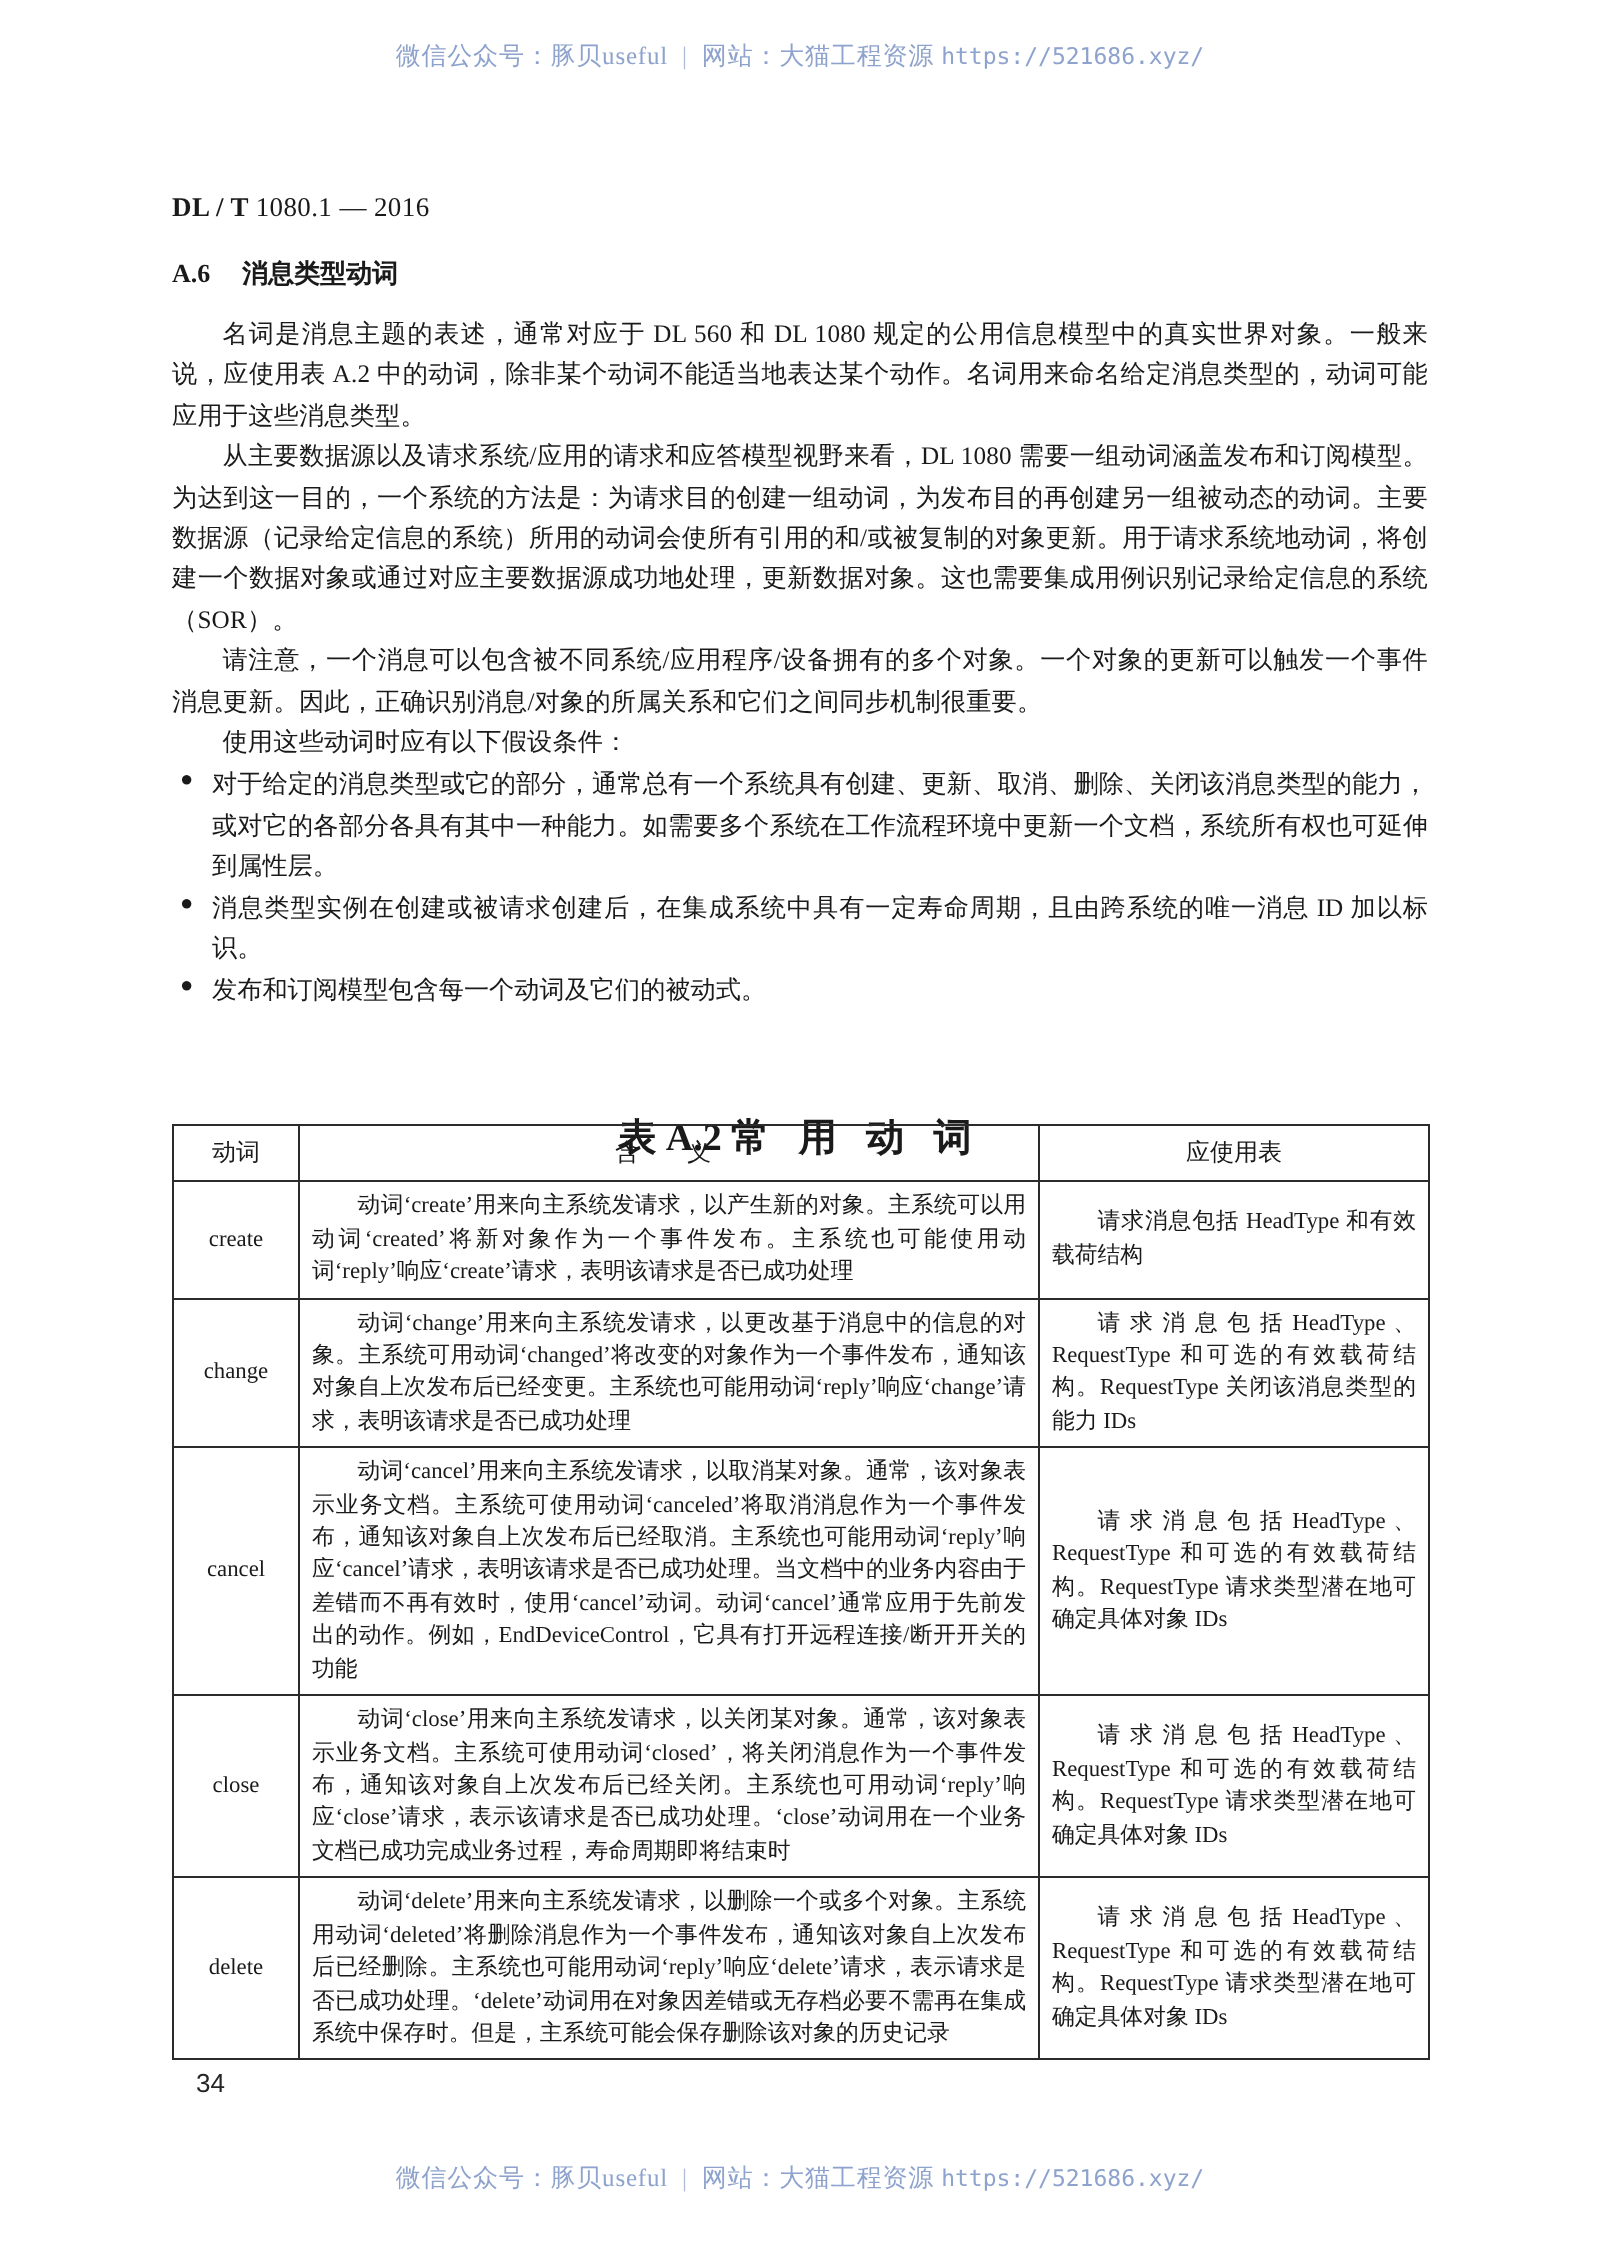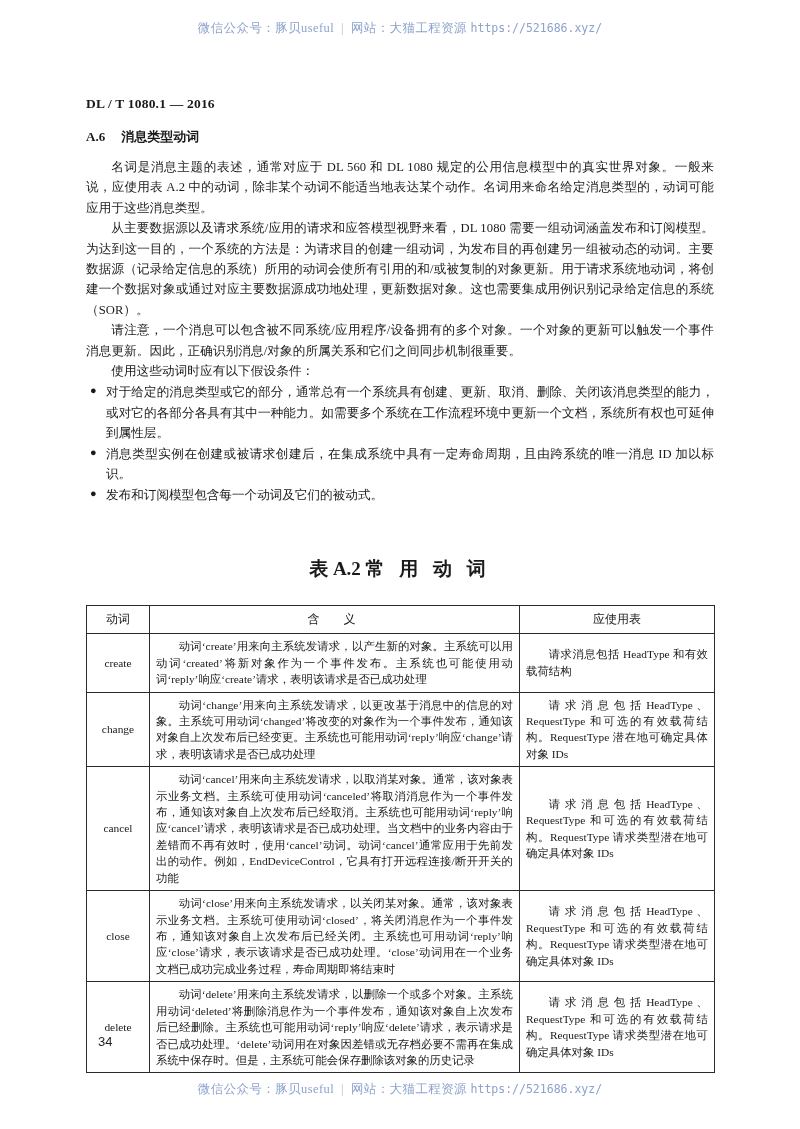"1080.1 — 2016" .std-number .lite { font-weight: bold -> normal }
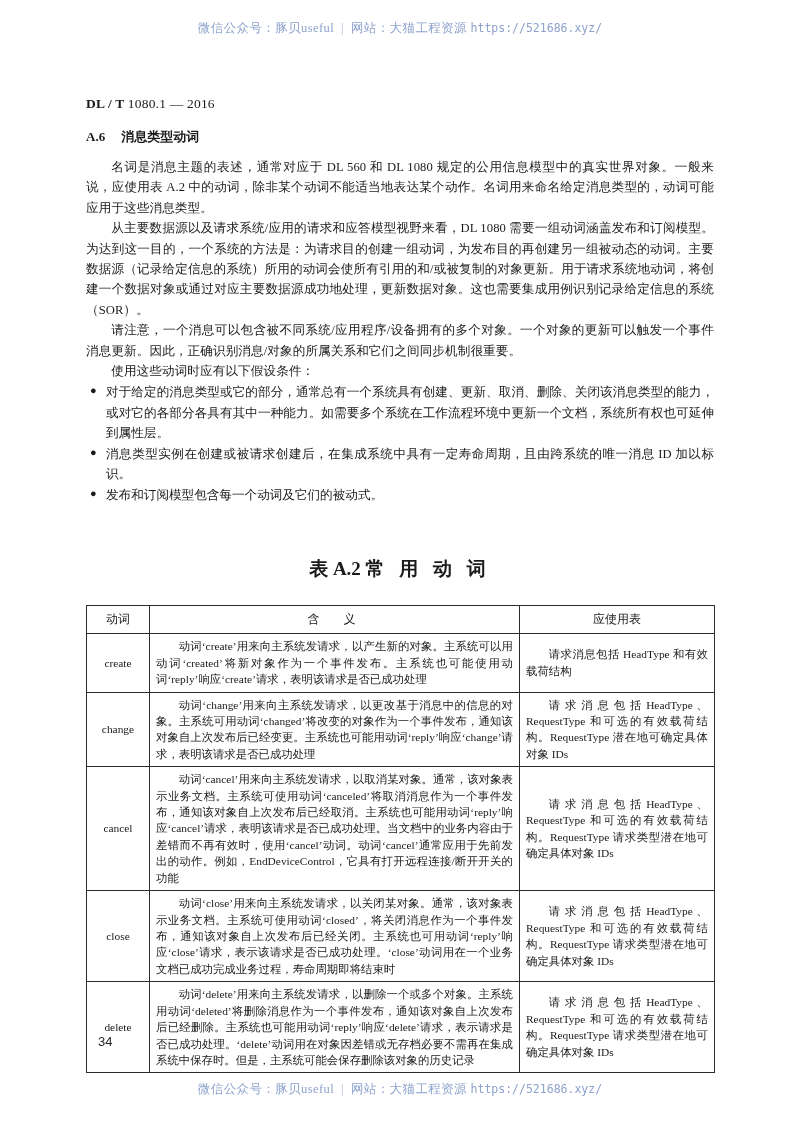"动词" table.verbs { top: 605px -> 562px }
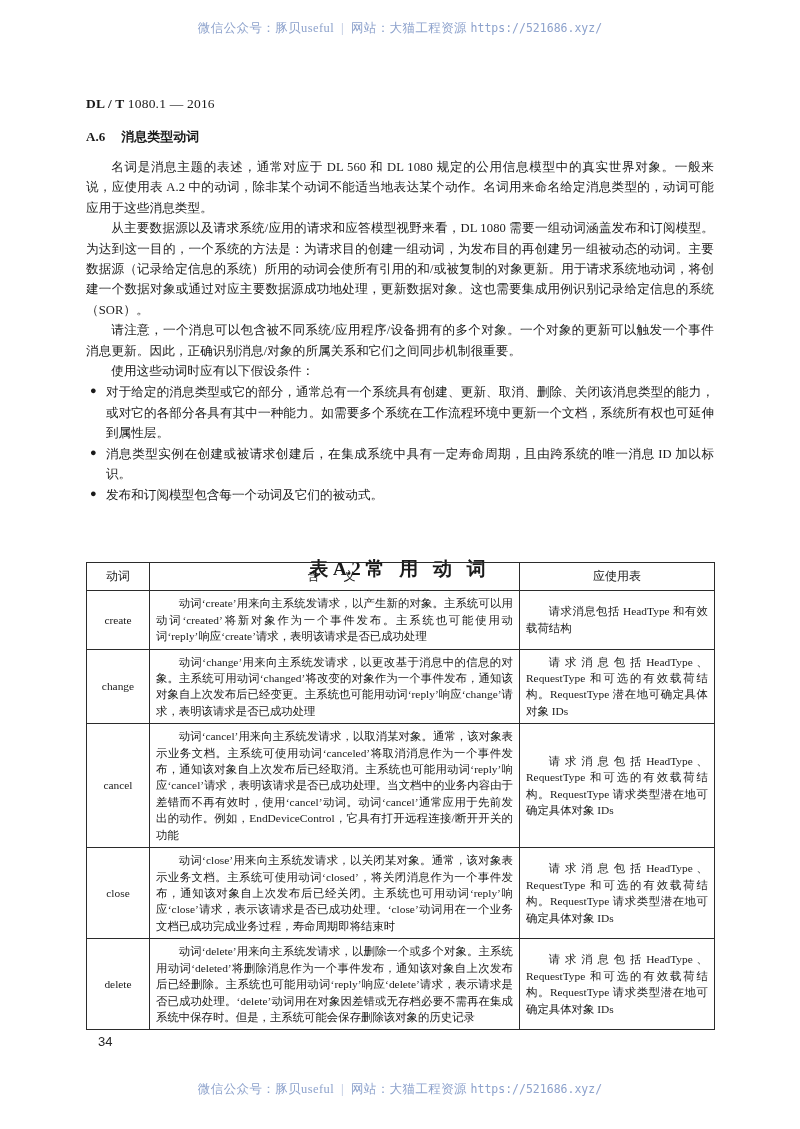"请 求 消 息 包 括 HeadType 、RequestType 和可选的有效载荷结构。RequestType 潜在地可确定具体对象" td.structure { text: 潜在地可确定具体对象 -> 关闭该消息类型的能力 }
